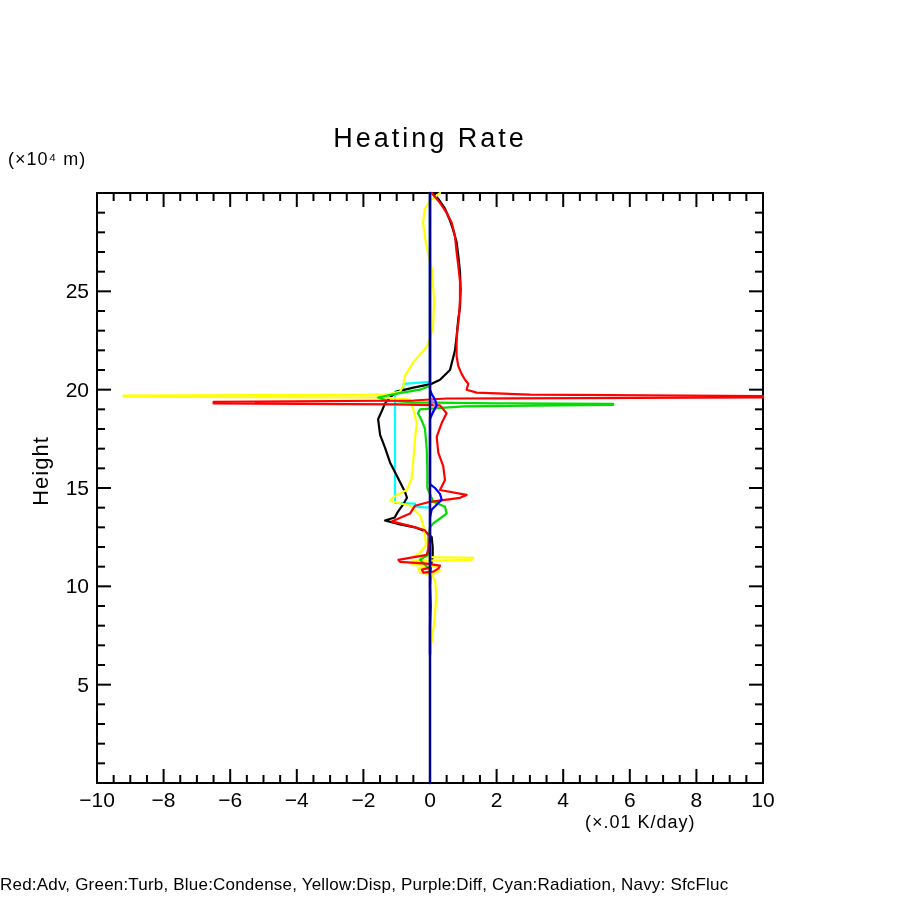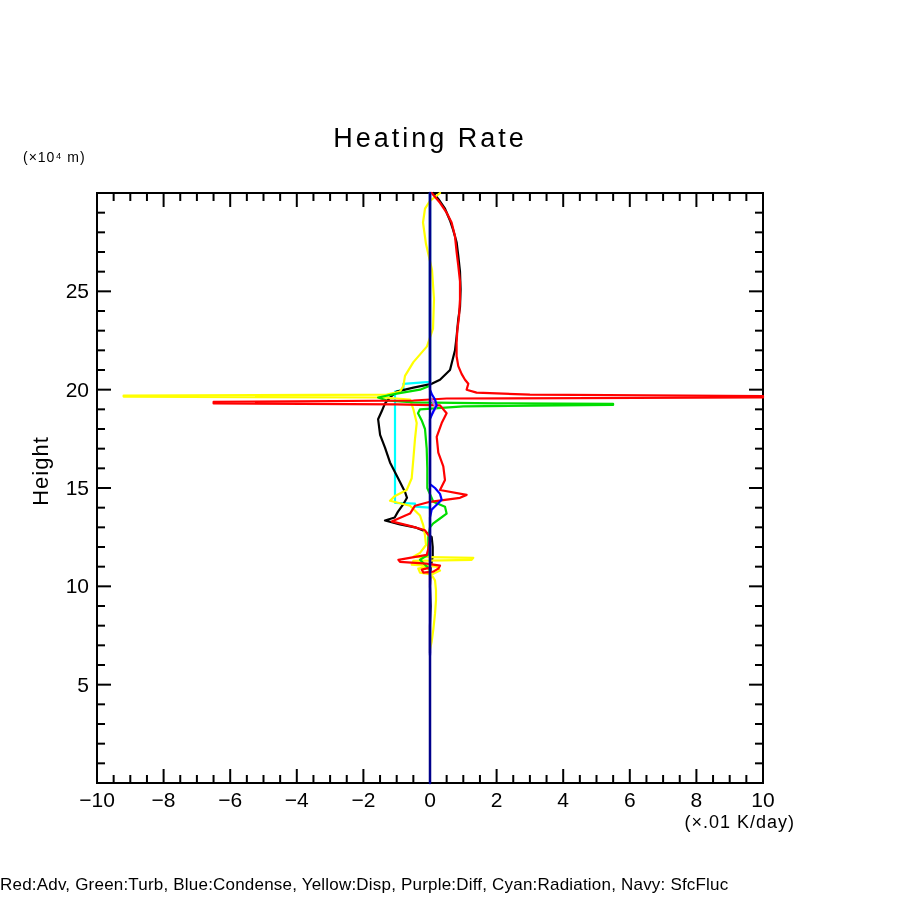"(×10⁴ m)" #y-unit-label { font-size: 14px -> 18px; left: 23px -> 8px }
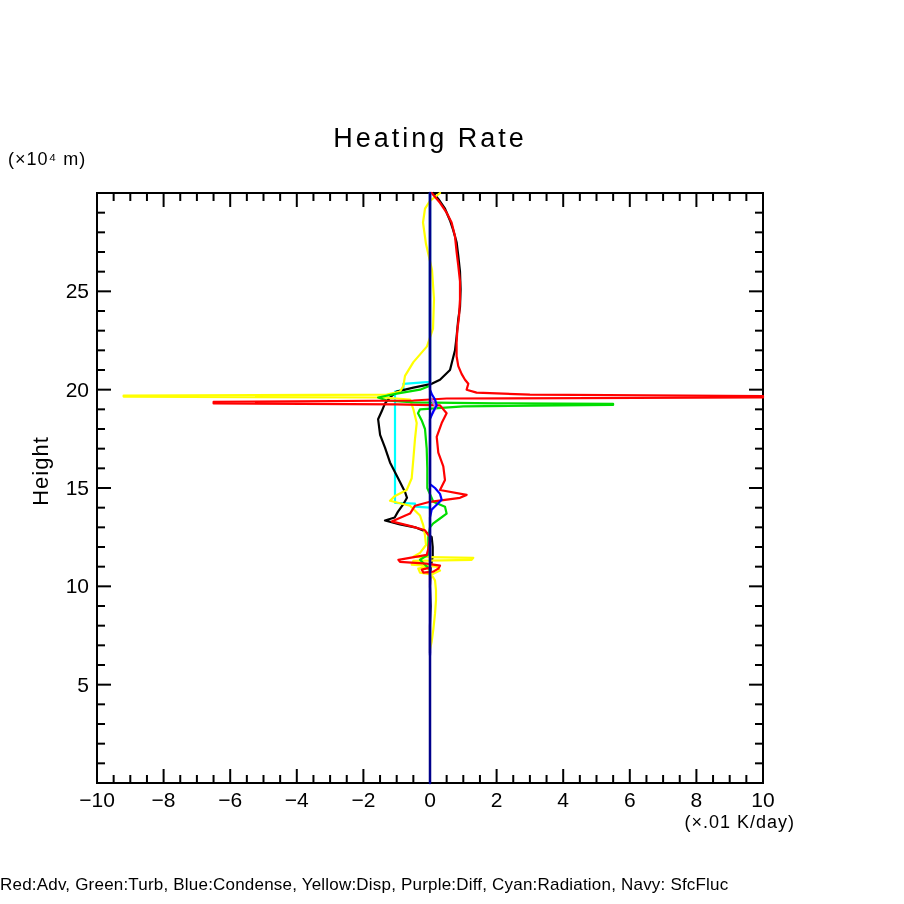"(×.01 K/day)" #x-unit-label { text-align: right -> none }
